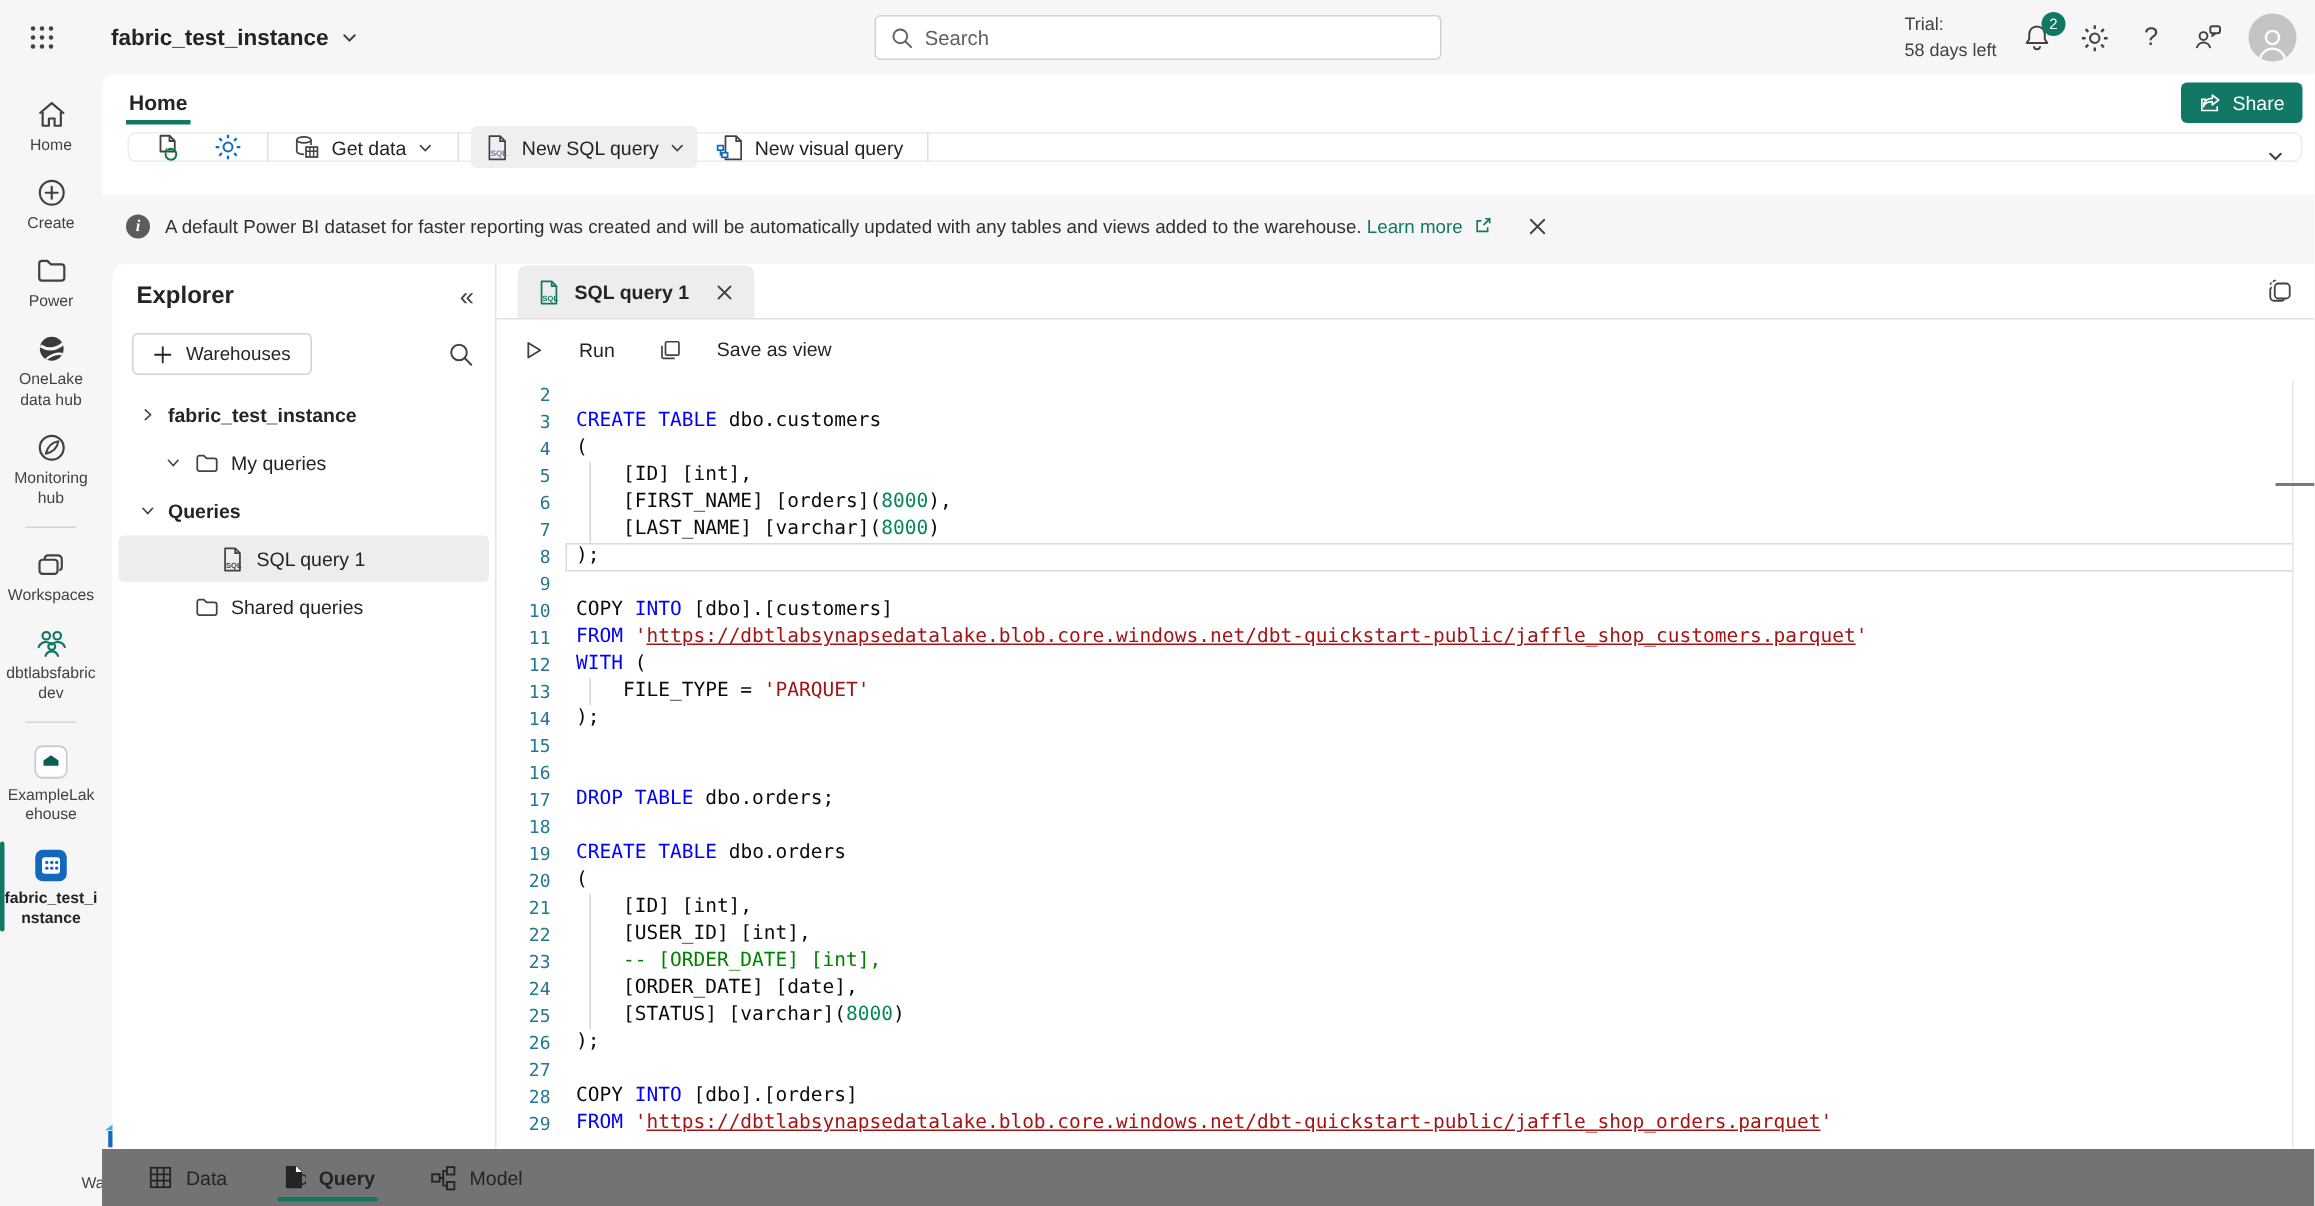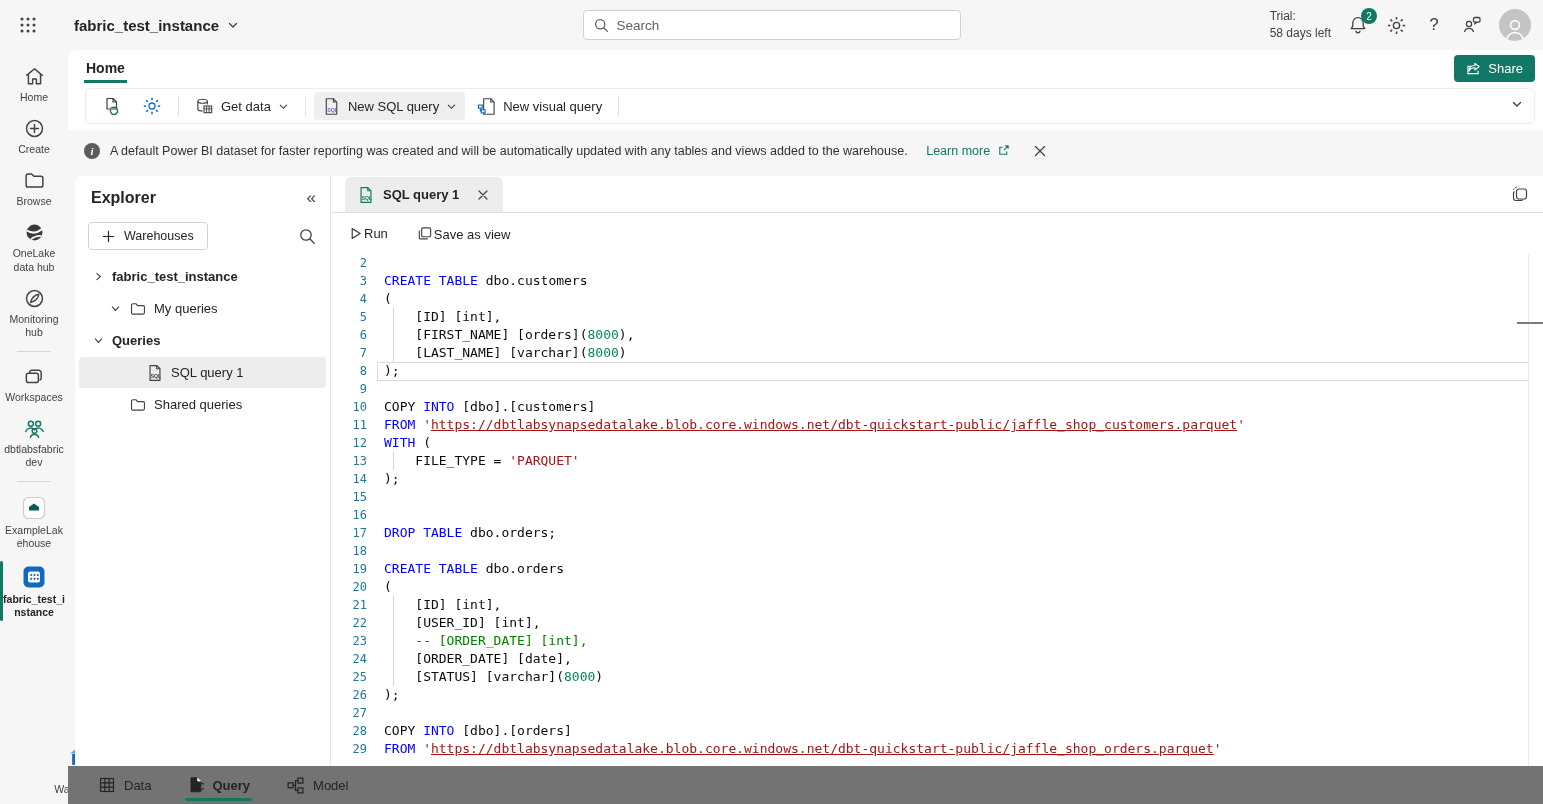"Get data" #ribbon { height: 36px -> 20px }
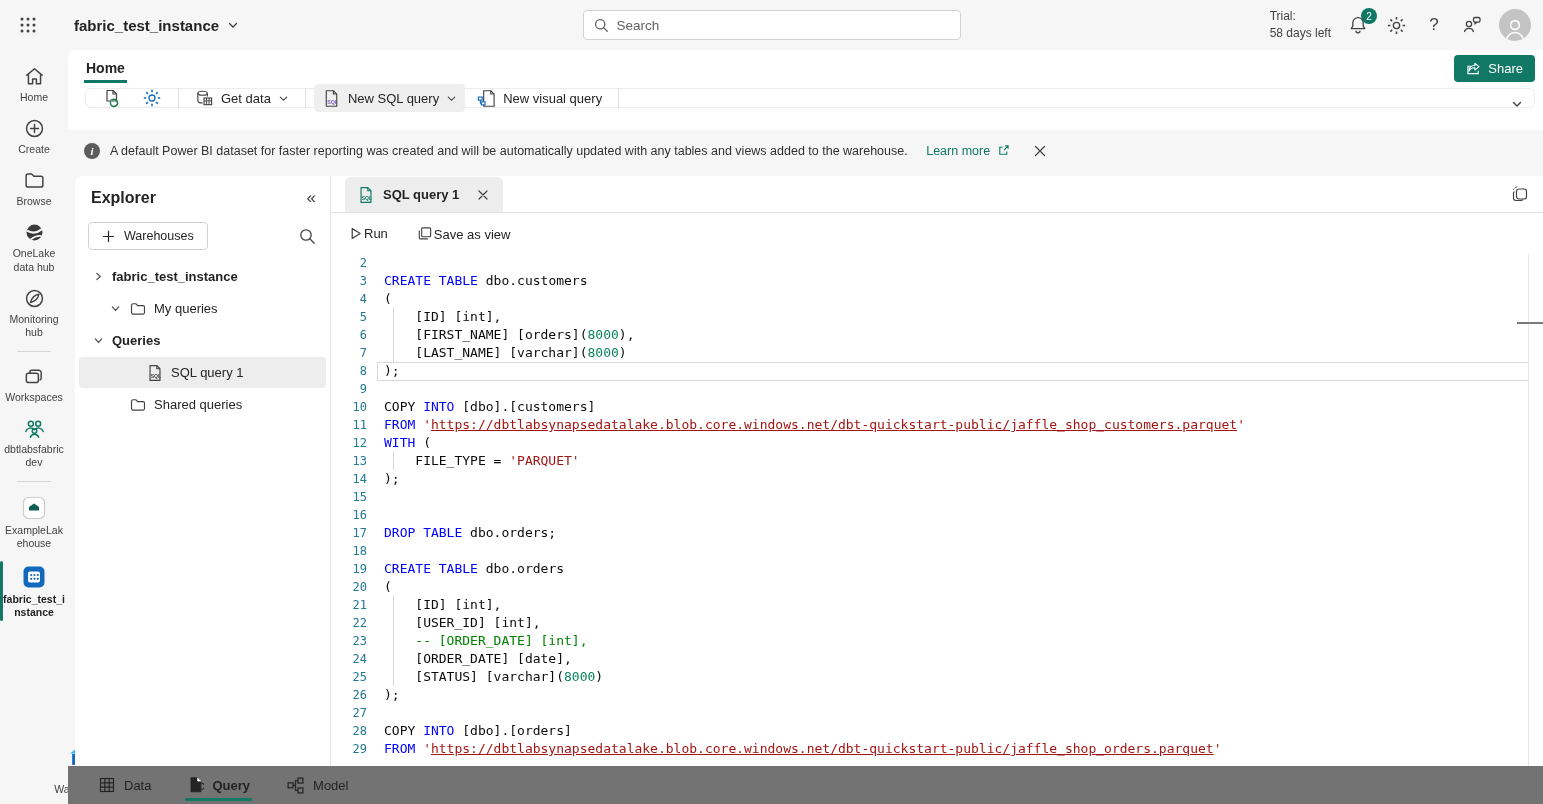"Learn more" #learn-more { margin-left: 15px -> 0 }
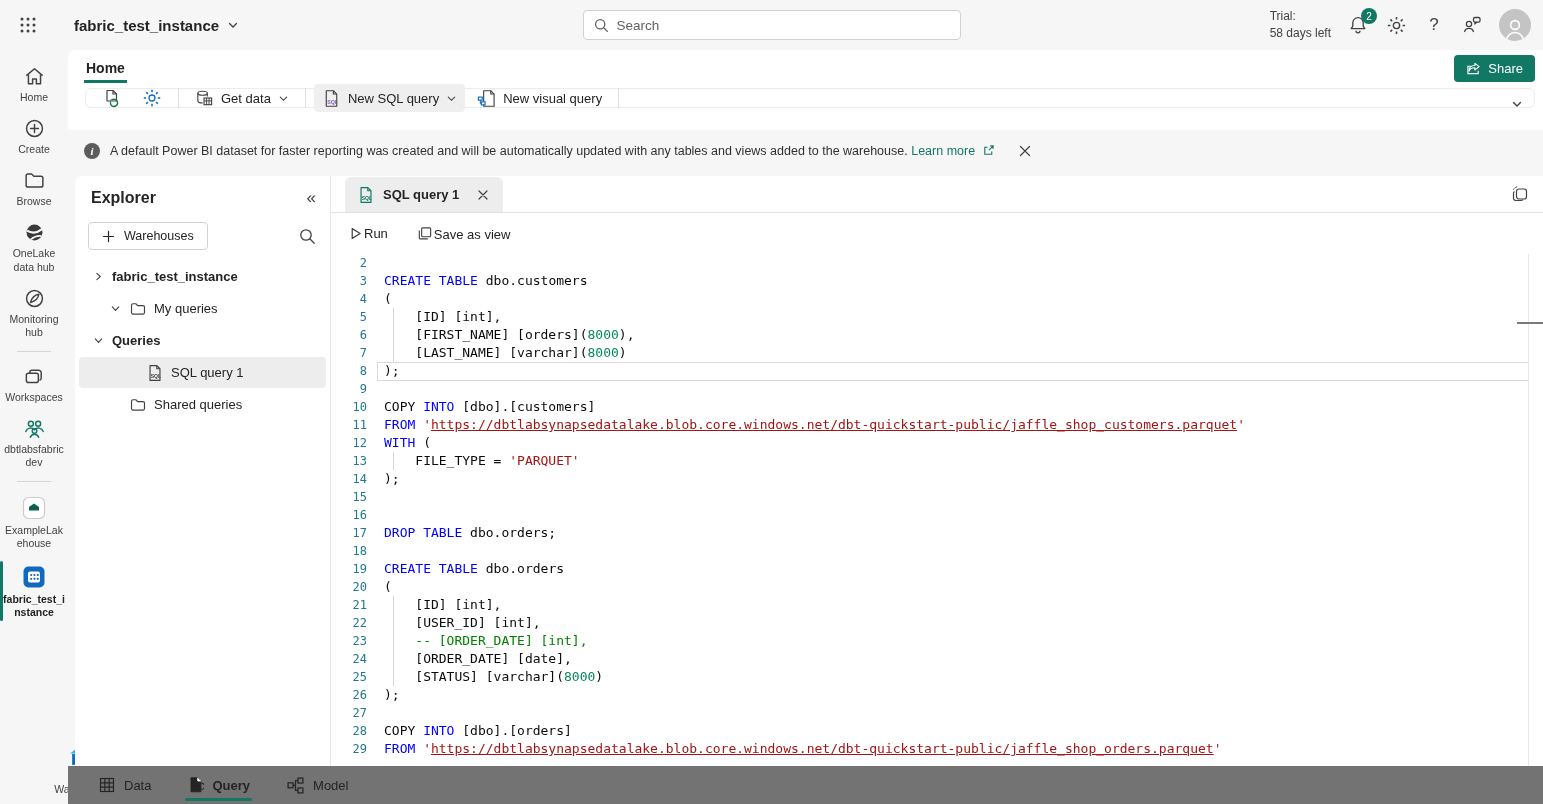"Browse" span.r-label { text: Browse -> Power }
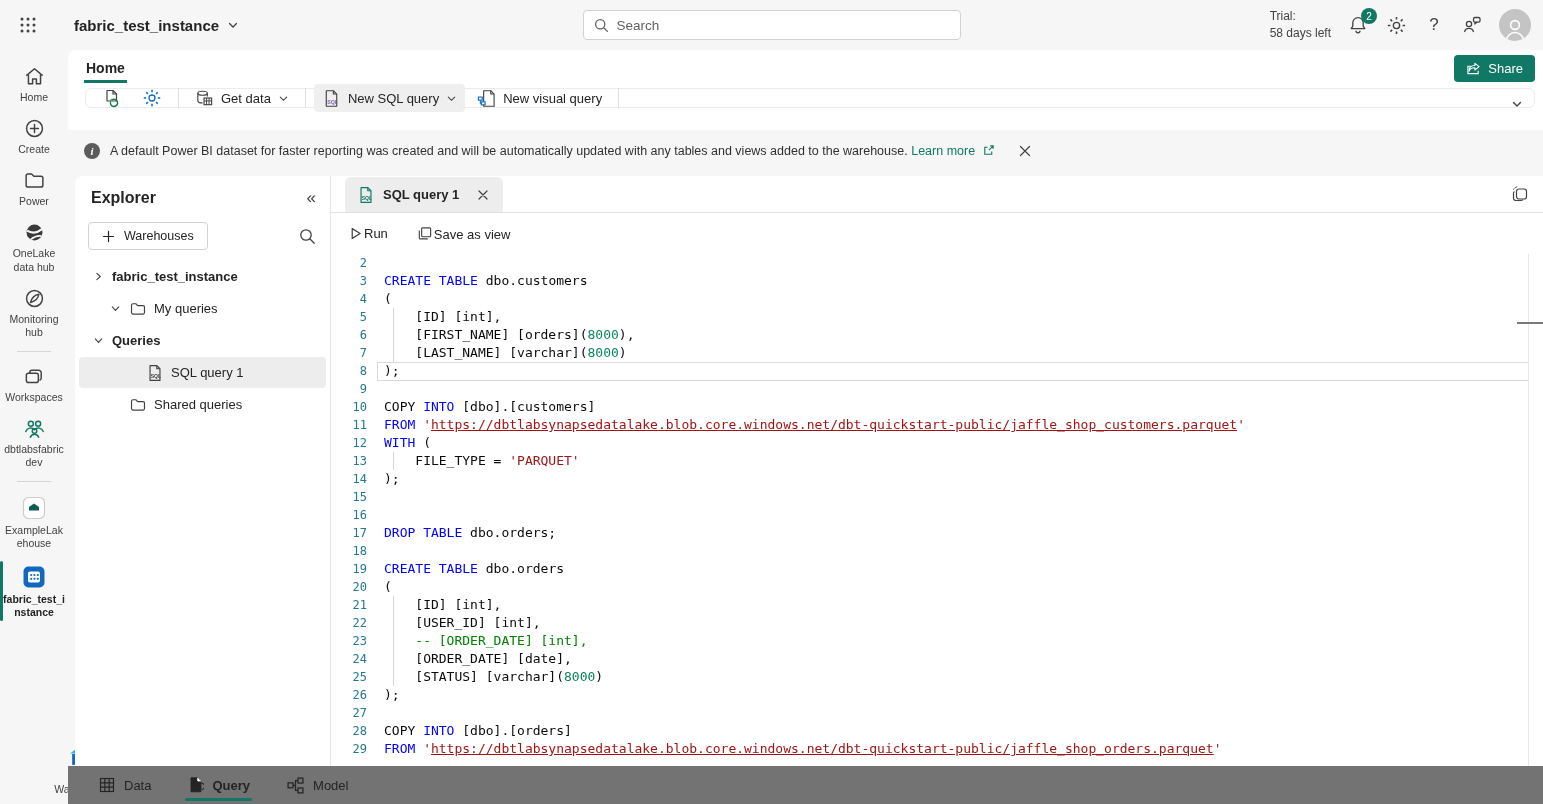"Run" .run-btn { align-items: flex-end -> flex-start; gap: 1px -> 23px }
